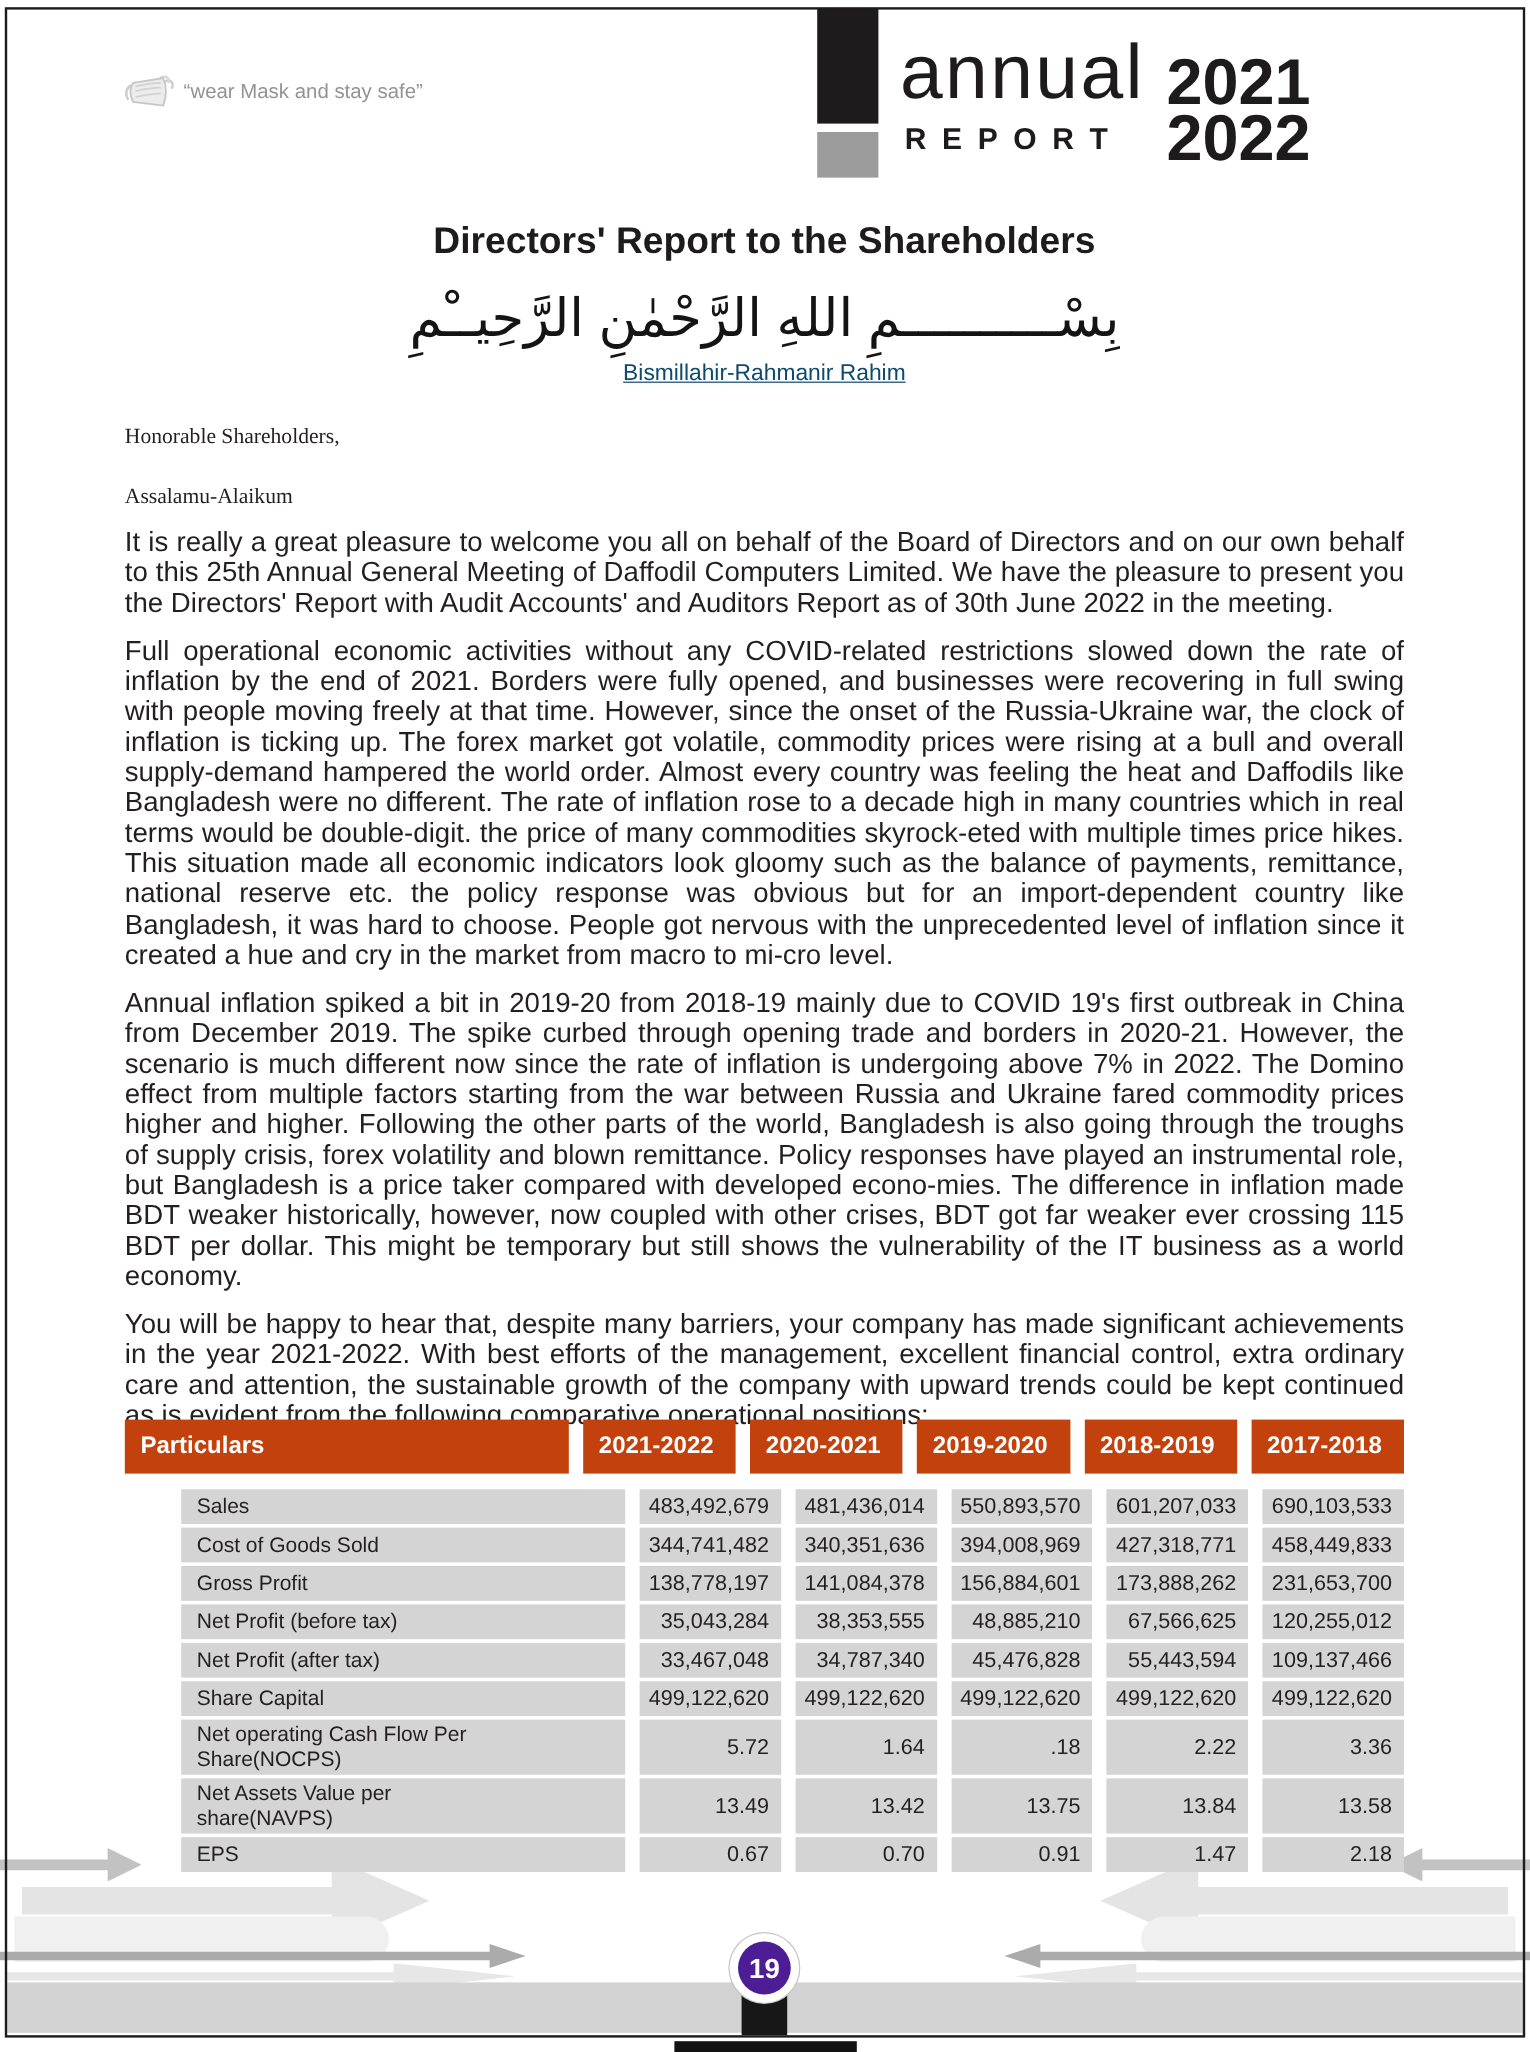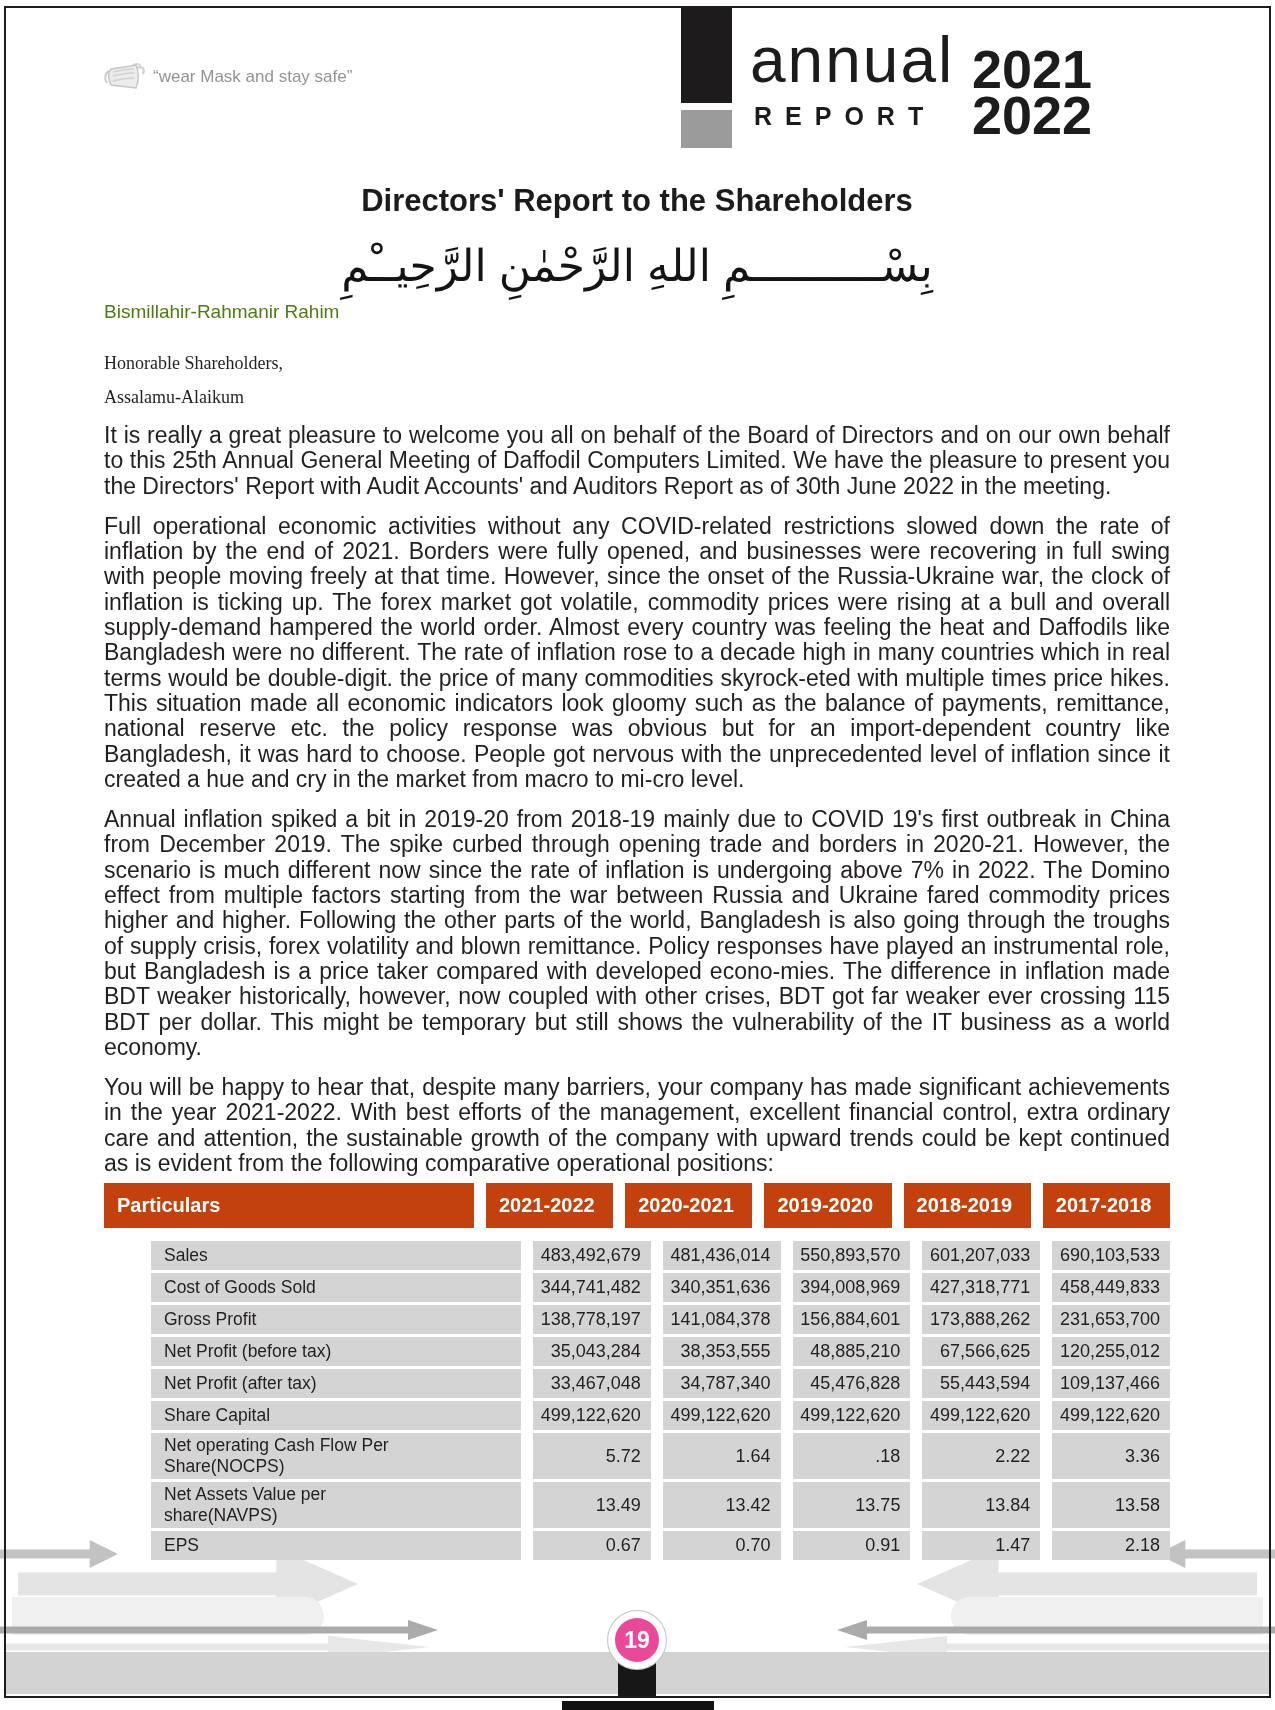"Bismillahir-Rahmanir Rahim" .translit { color: #4d7c0f -> #0c4a6e; text-align: left -> center; text-decoration: none -> underline }
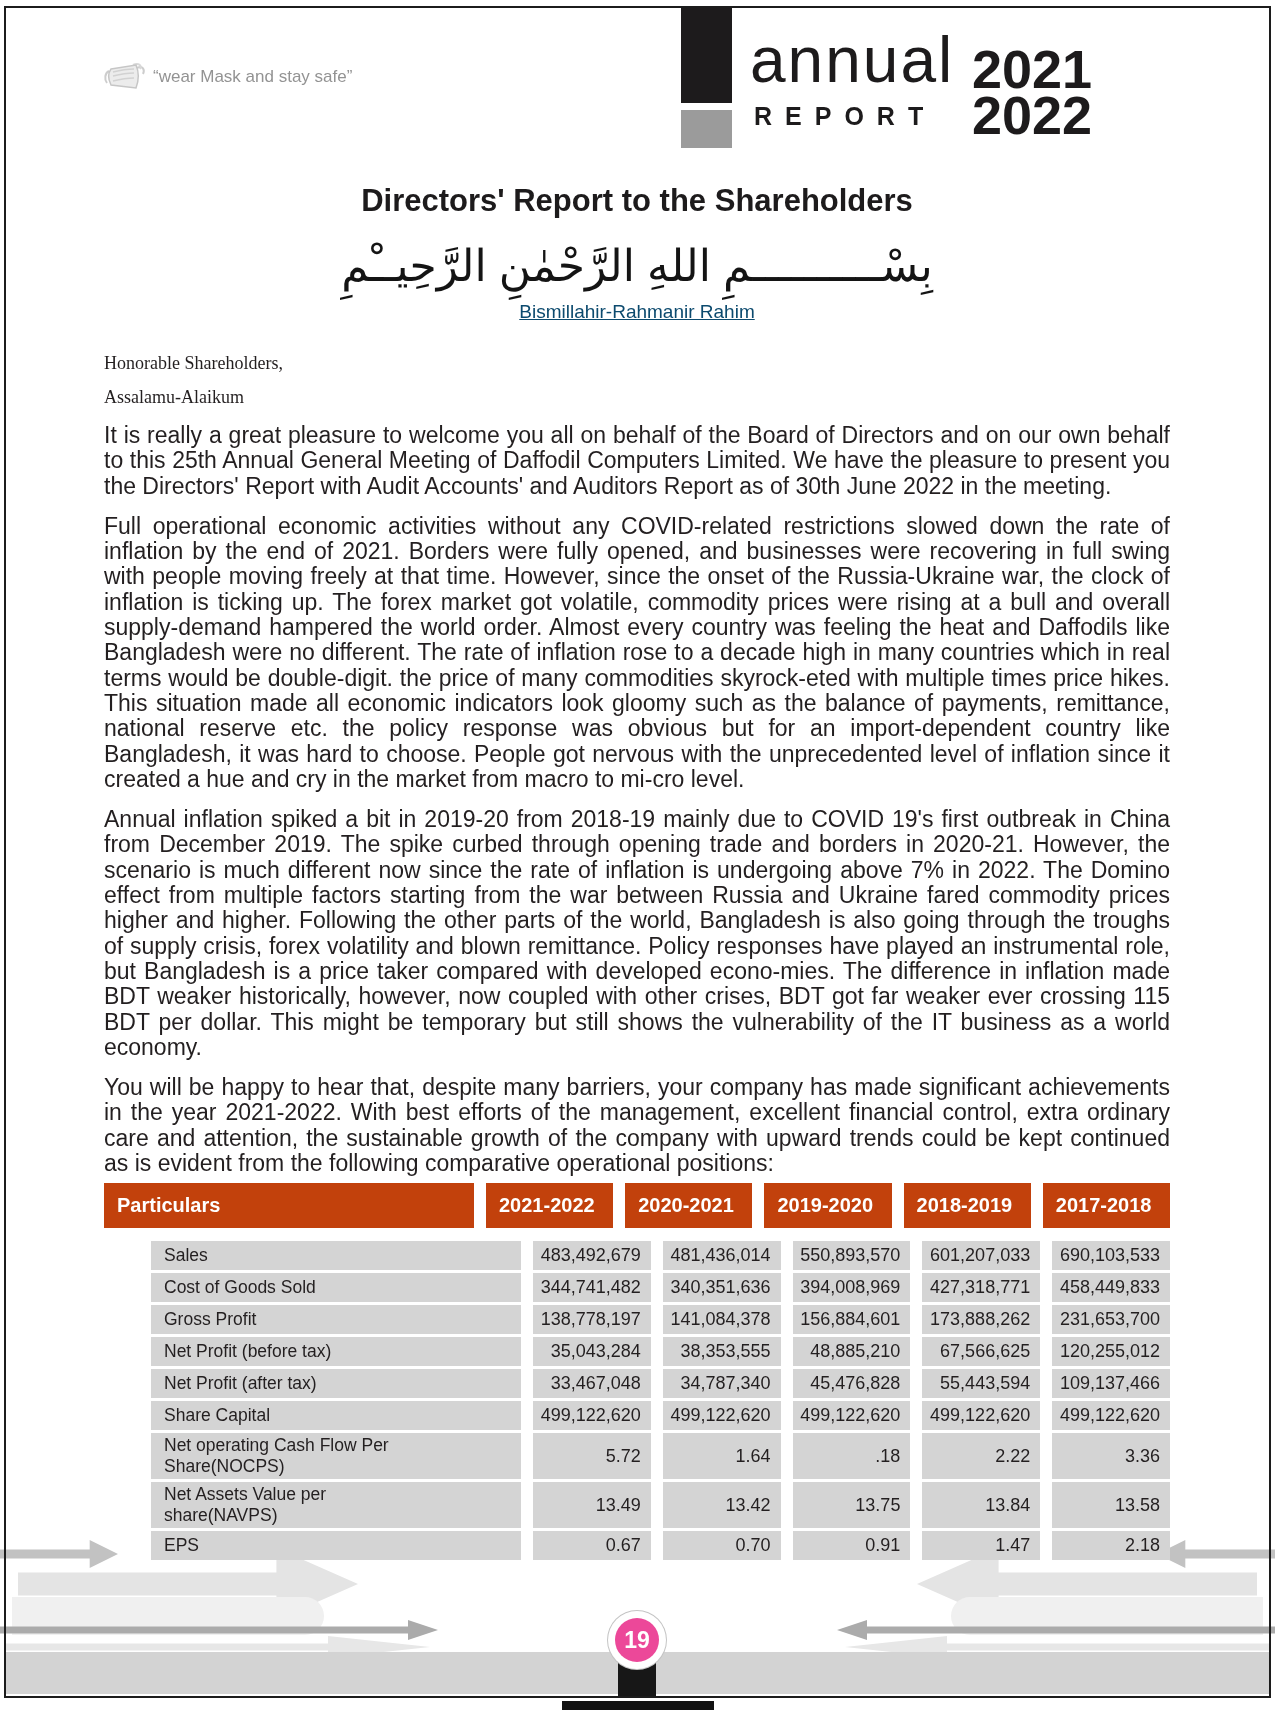"Assalamu-Alaikum" .salut2 { margin-top: 13px -> 29px }
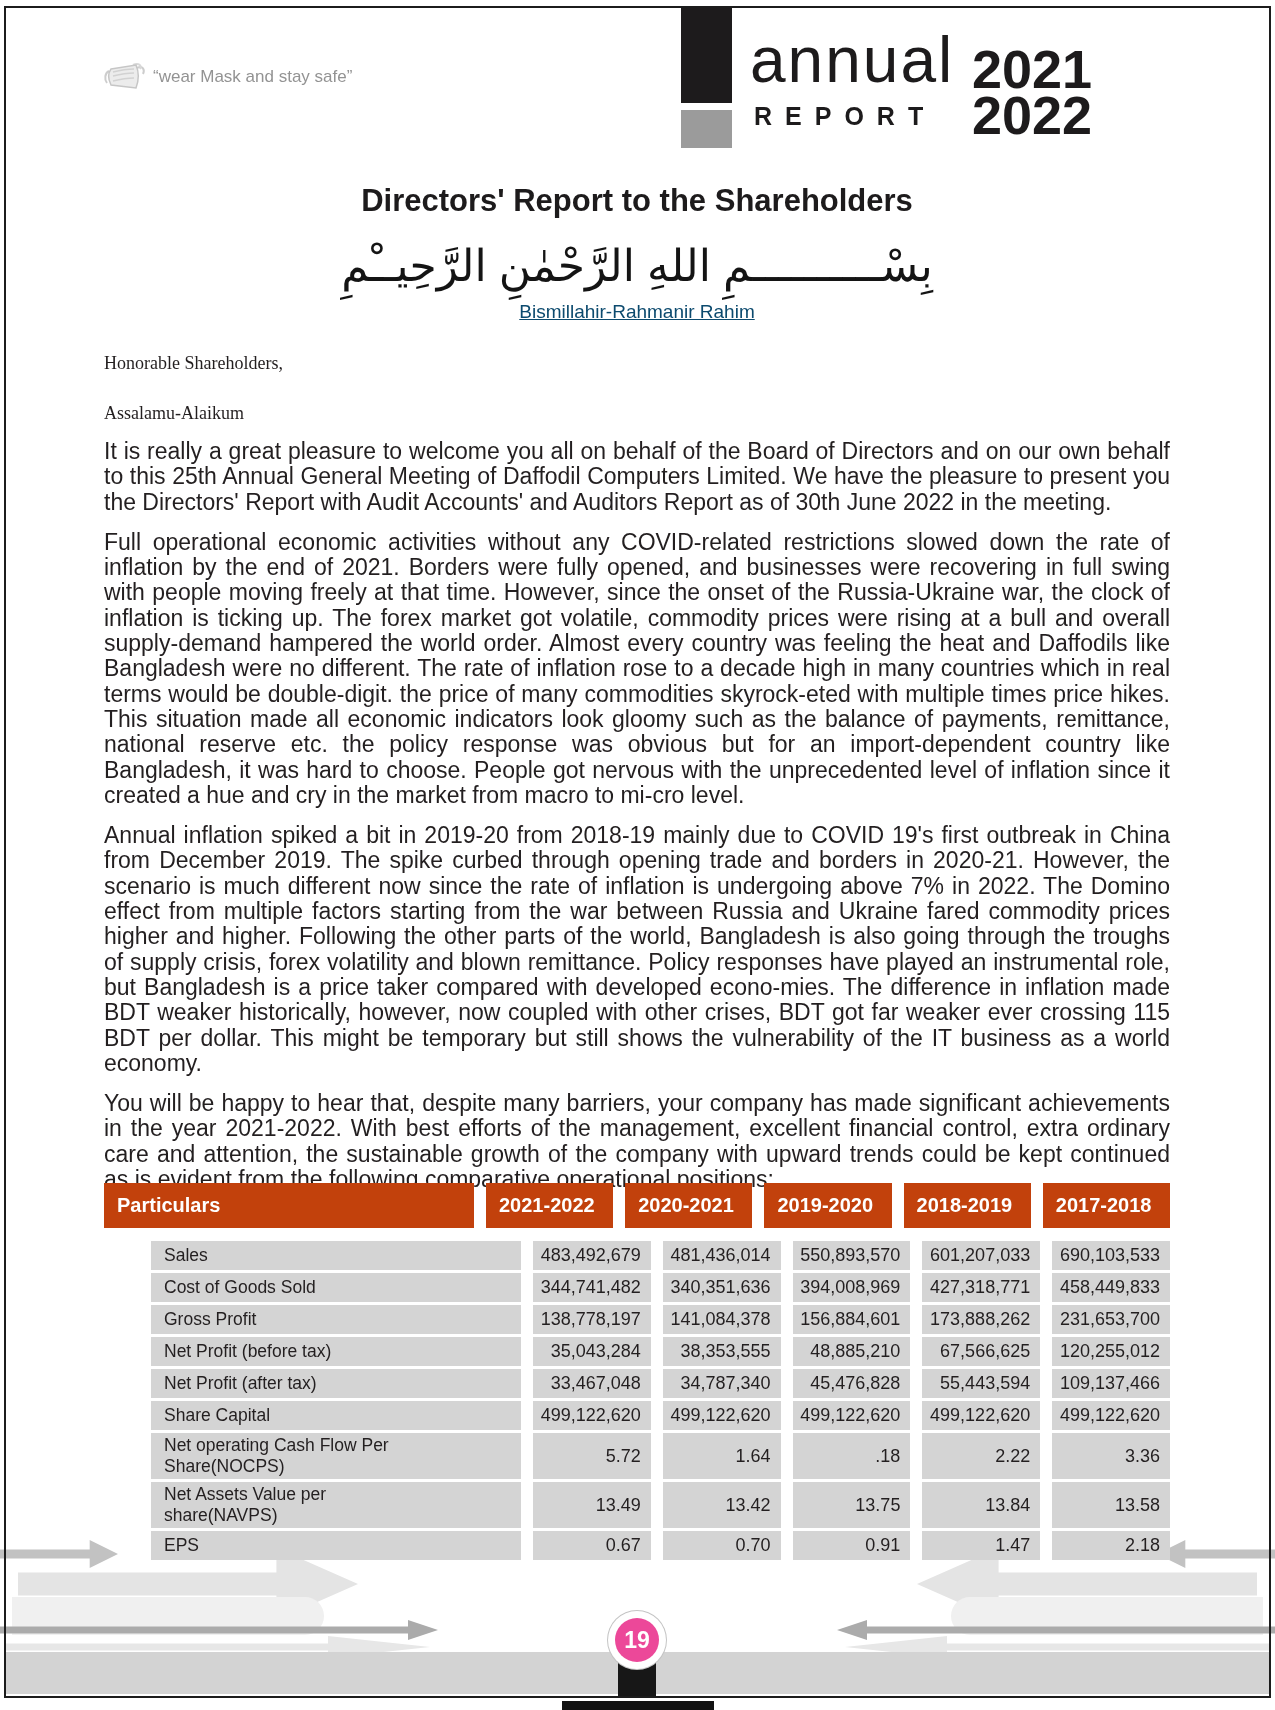"19" .pageno { background: #ec4899 -> #4c1d95 }
